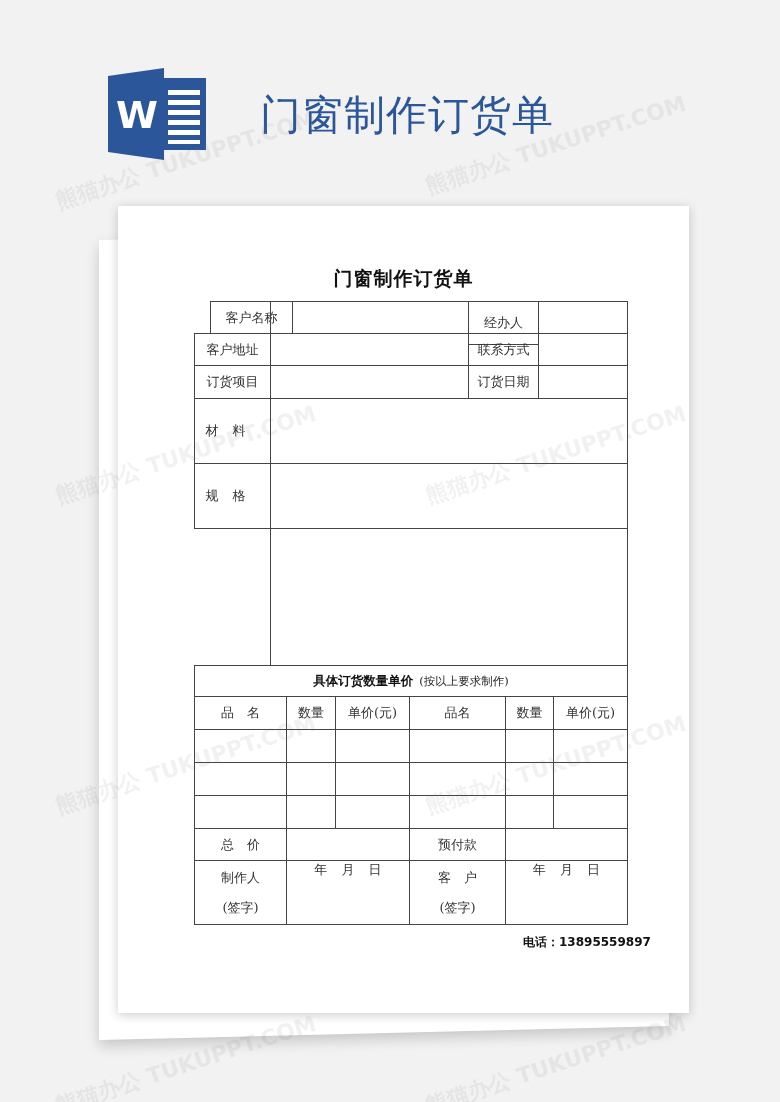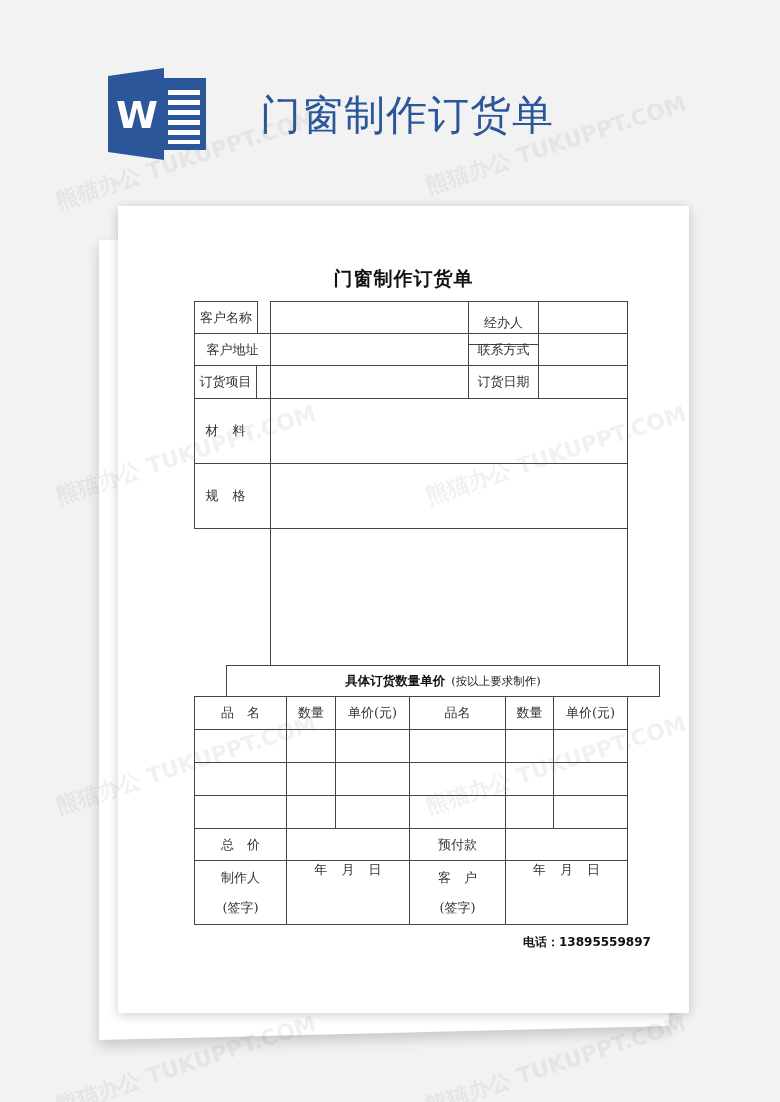"客户名称" div.cell { left: 0 -> 16px; width: 64px -> 83px }
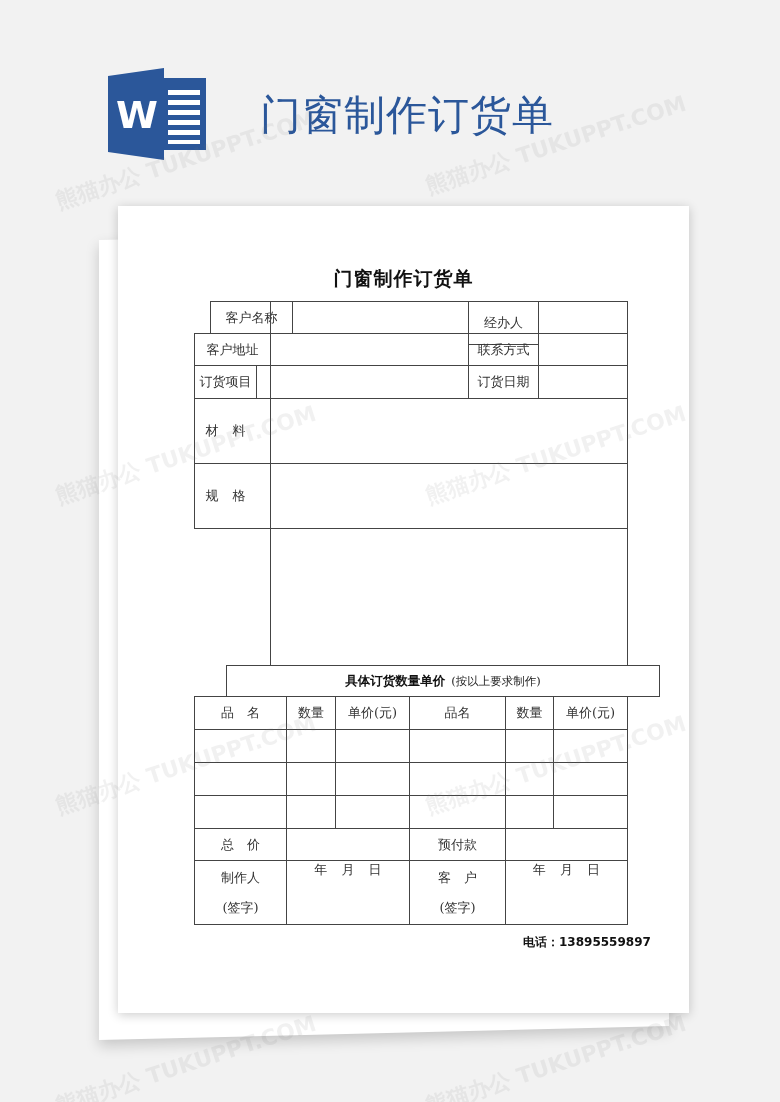"订货项目" div.cell { width: 63px -> 77px }
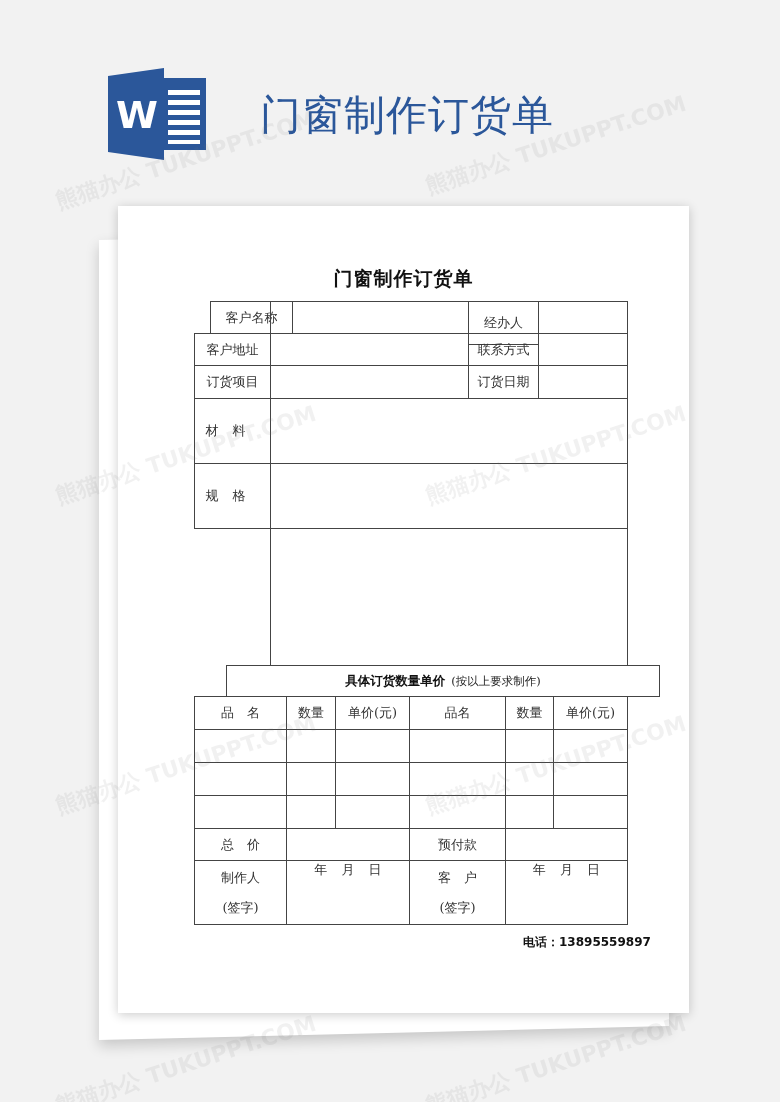"具体订货数量单价" .section-head { margin-left: 32px -> none }
